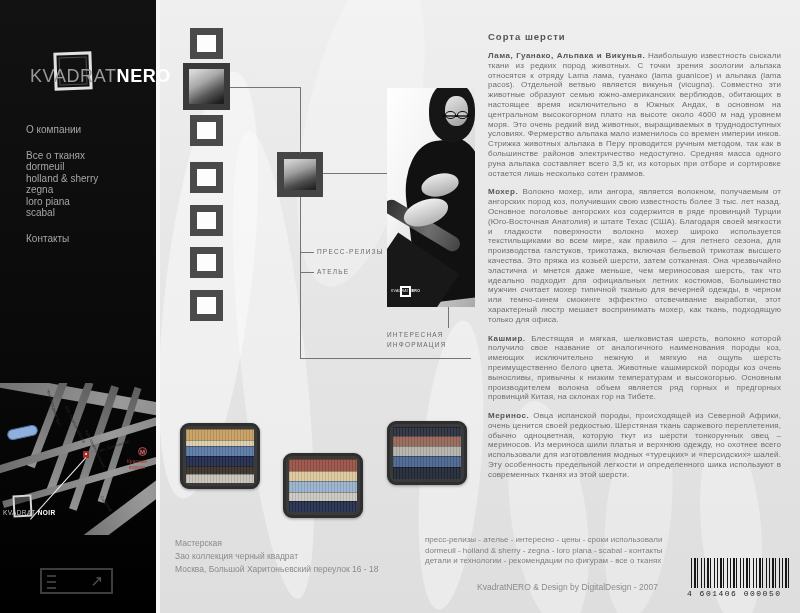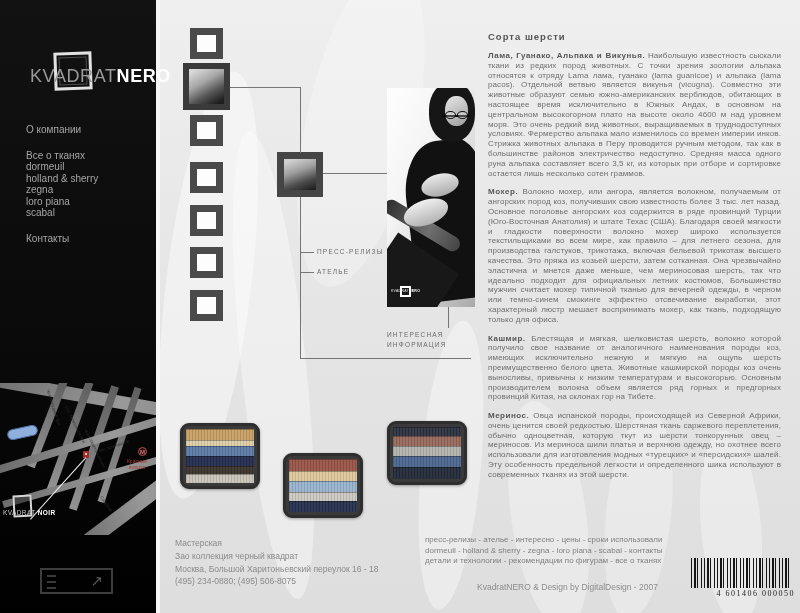"(495) 234-0880; (495) 506-8075" div { html: <div>(495) 234-0880; (495) 506-8075</div> -> none }
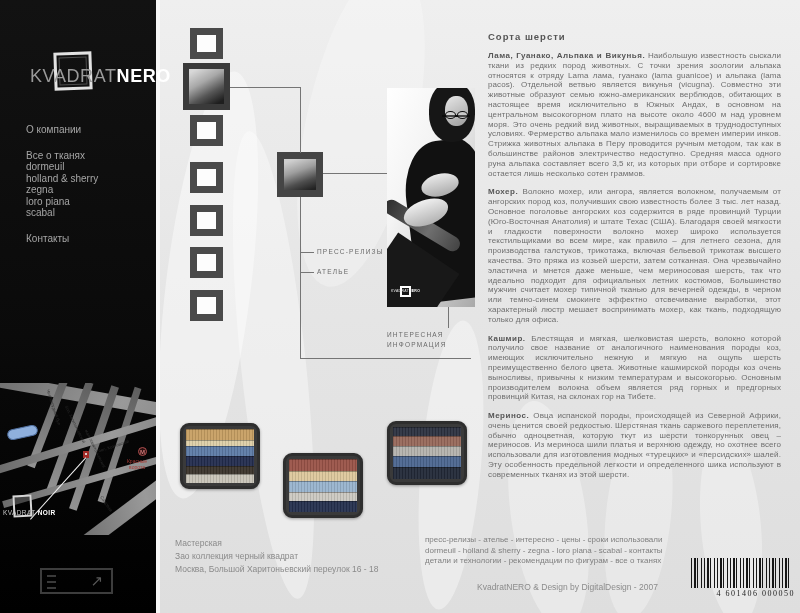"4 601406 000050" .bc-num { font-family: Liberation Serif, serif -> Liberation Mono, monospace; text-align: right -> left }
